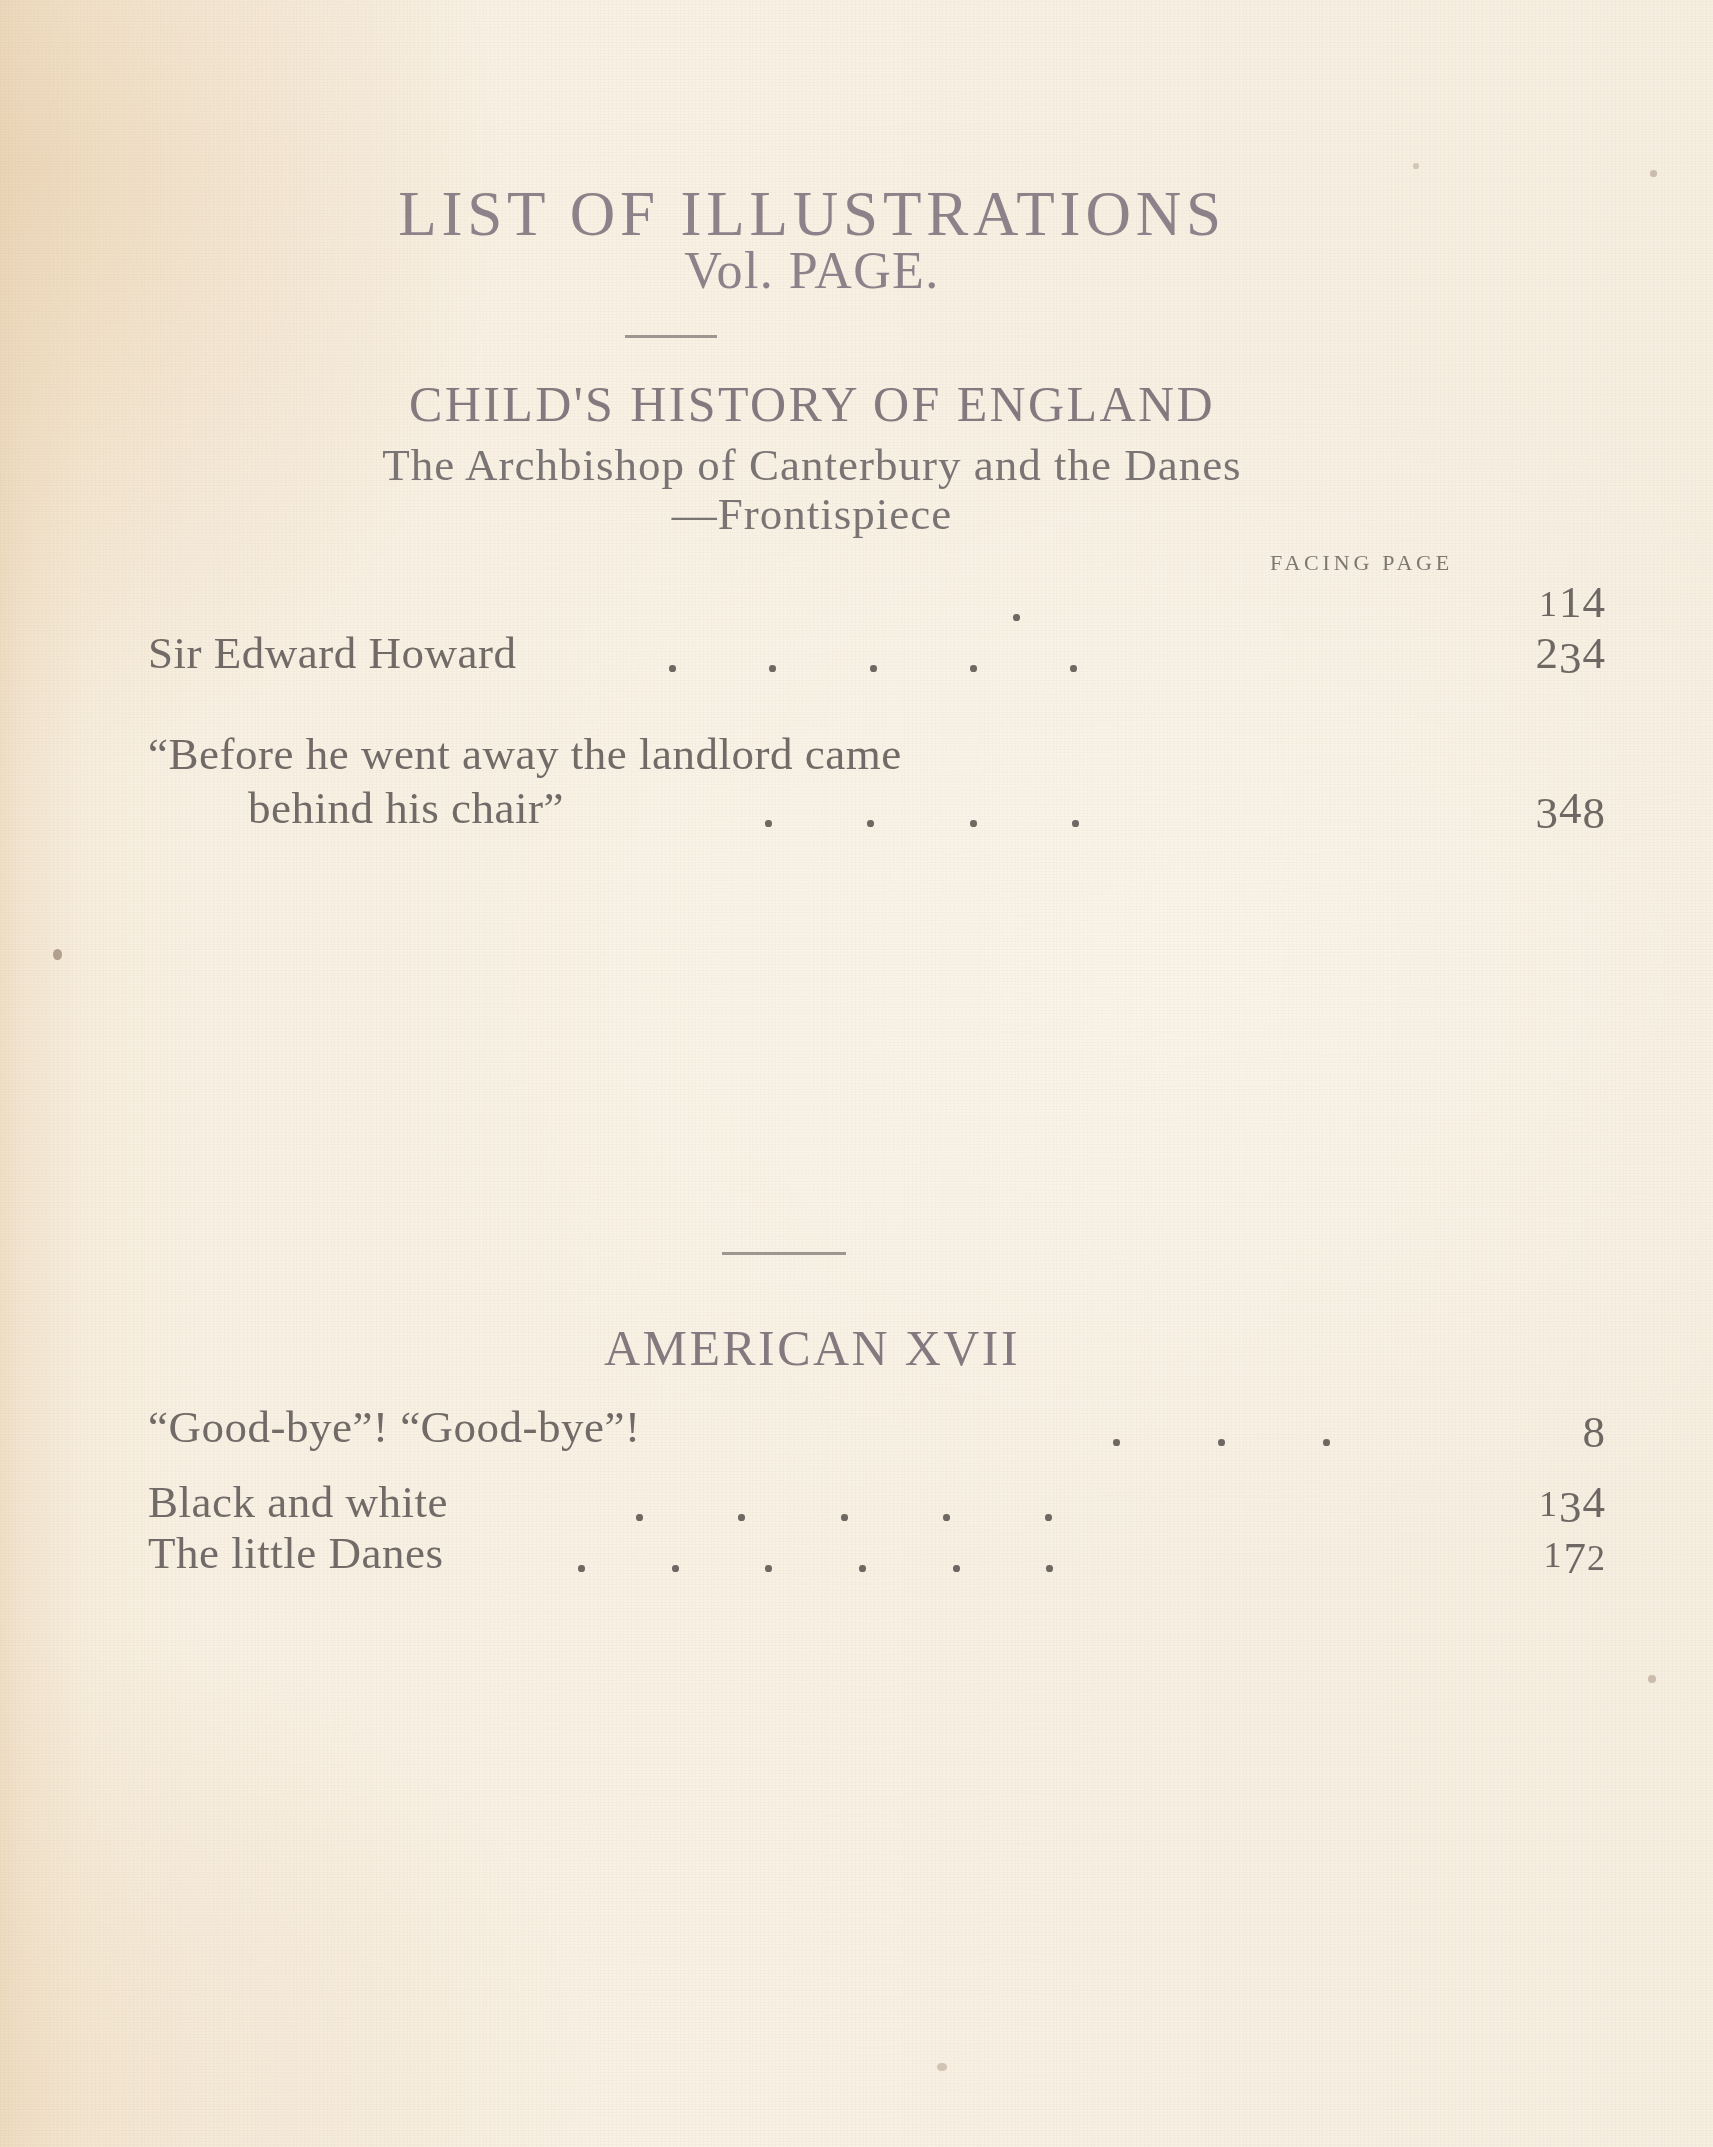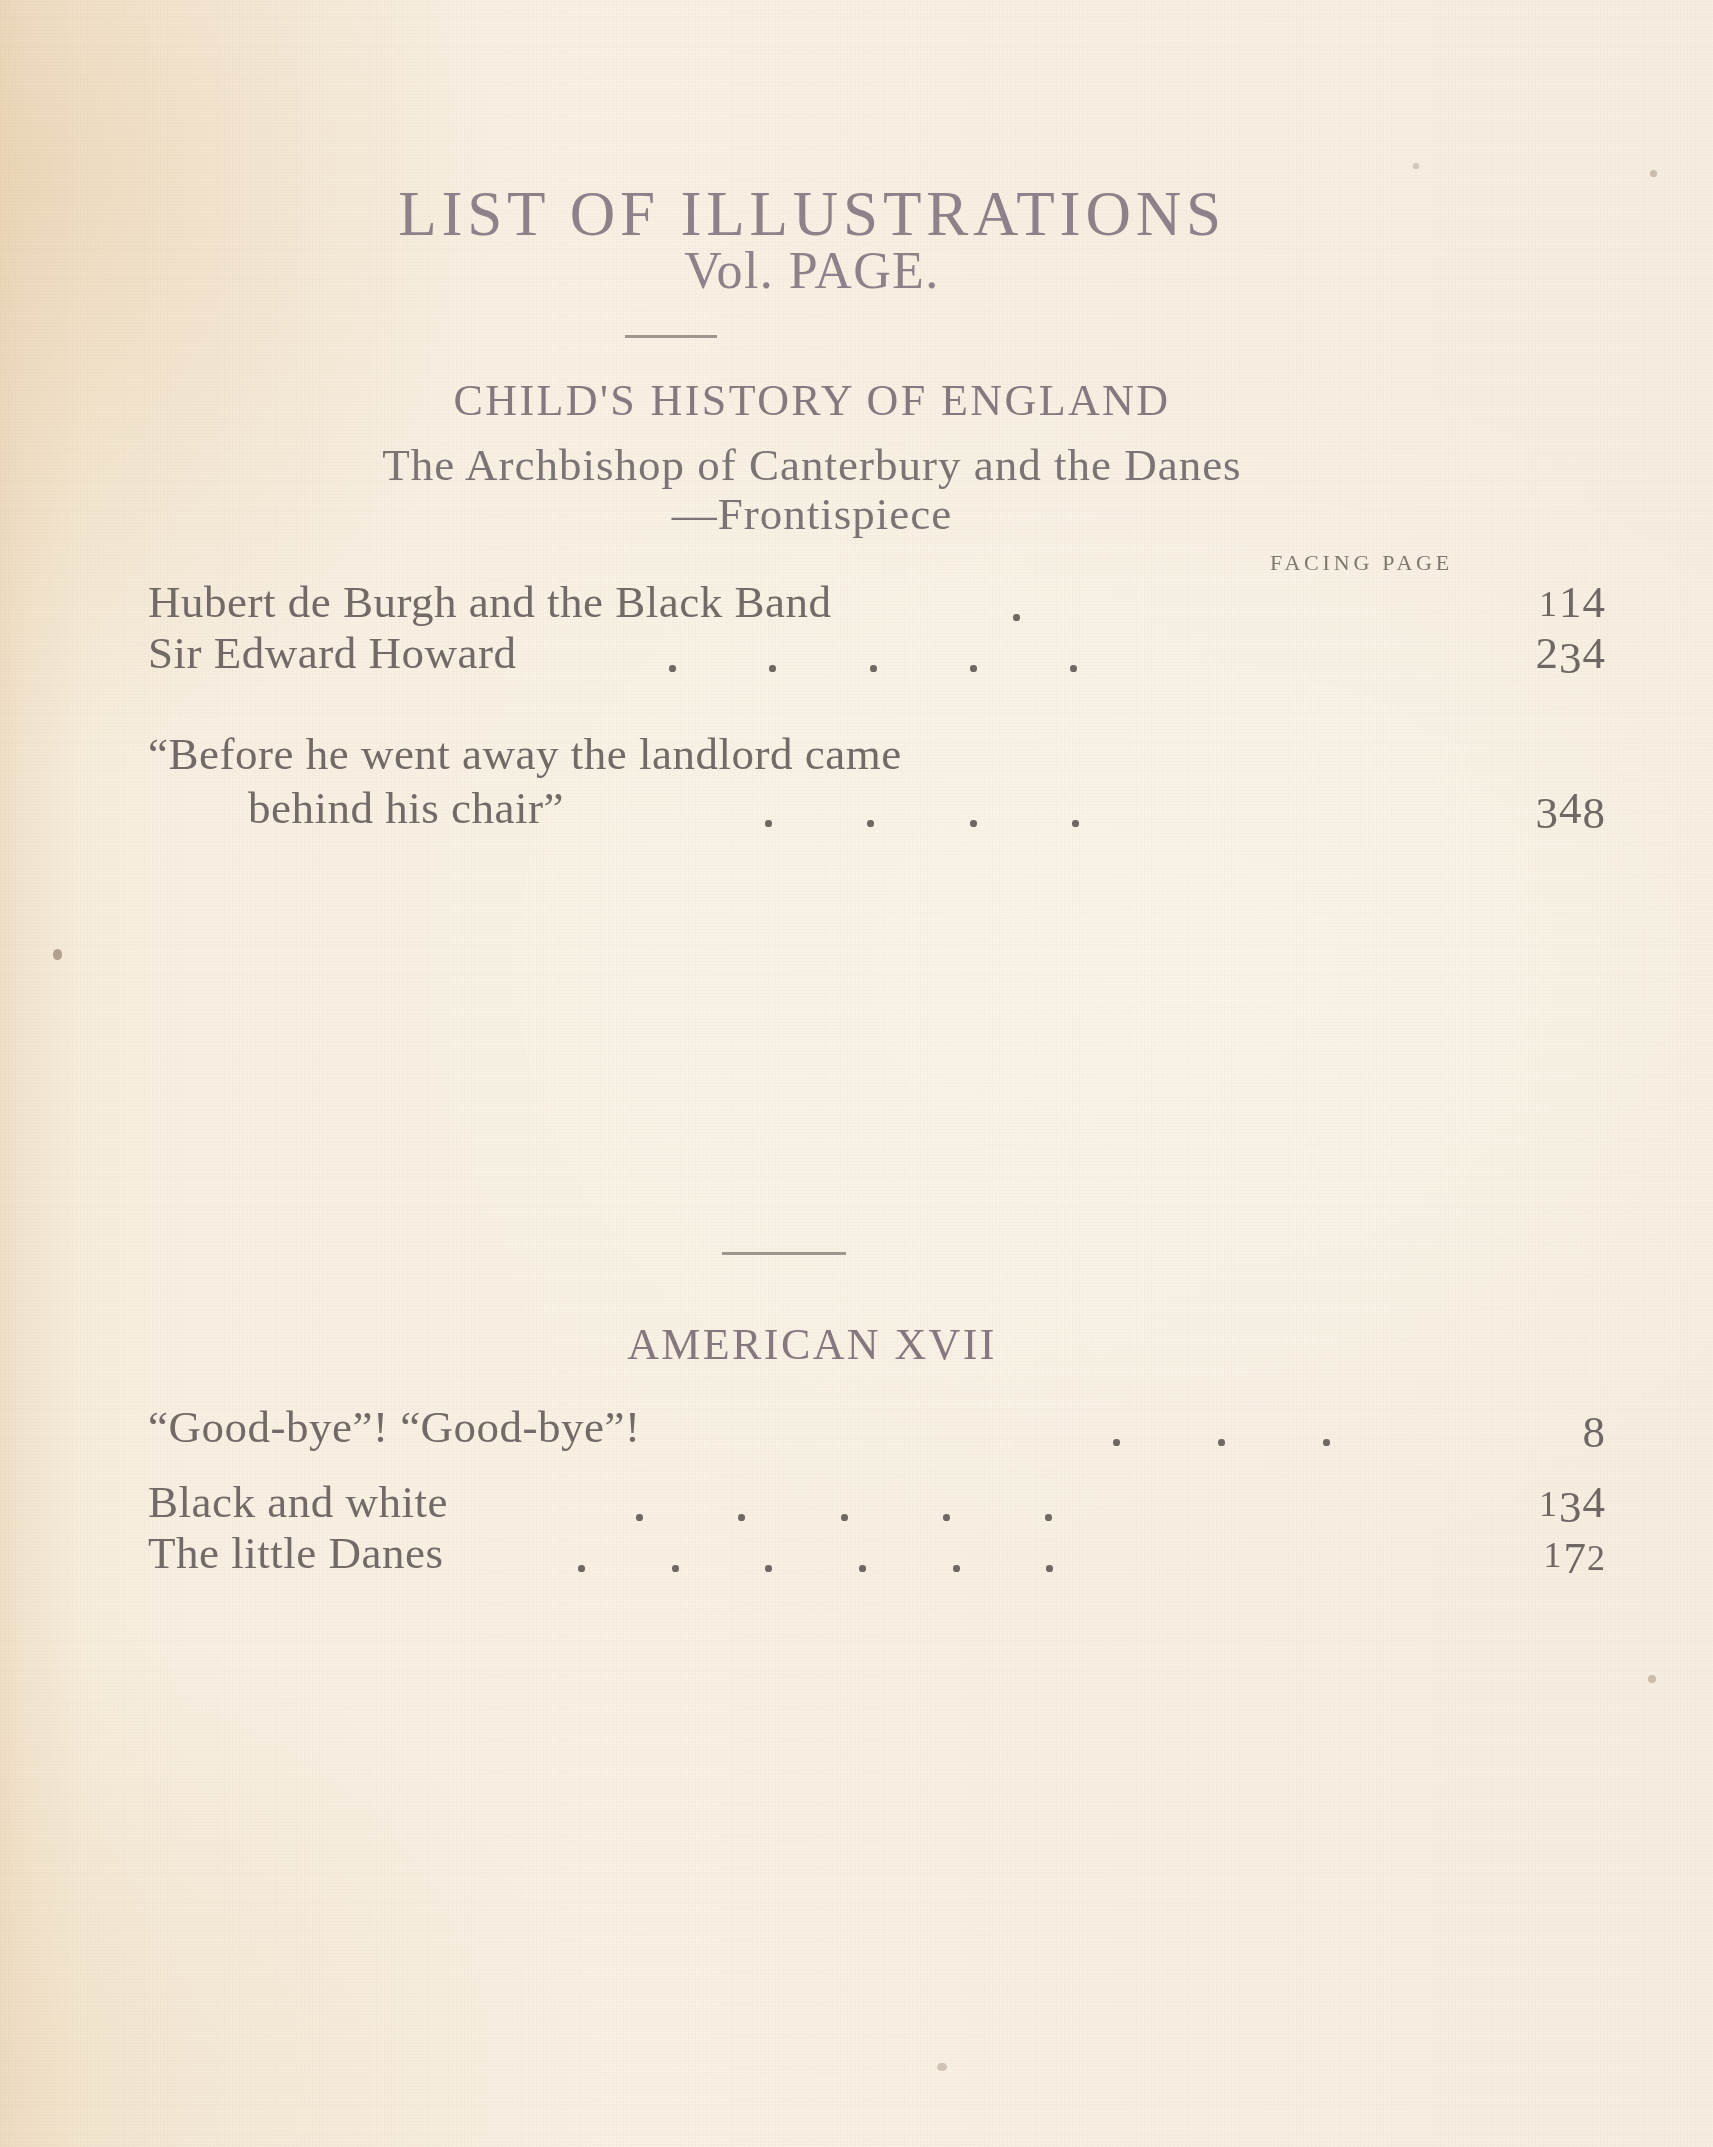"CHILD'S HISTORY OF ENGLAND" .section-title { font-size: 44px -> 50px }
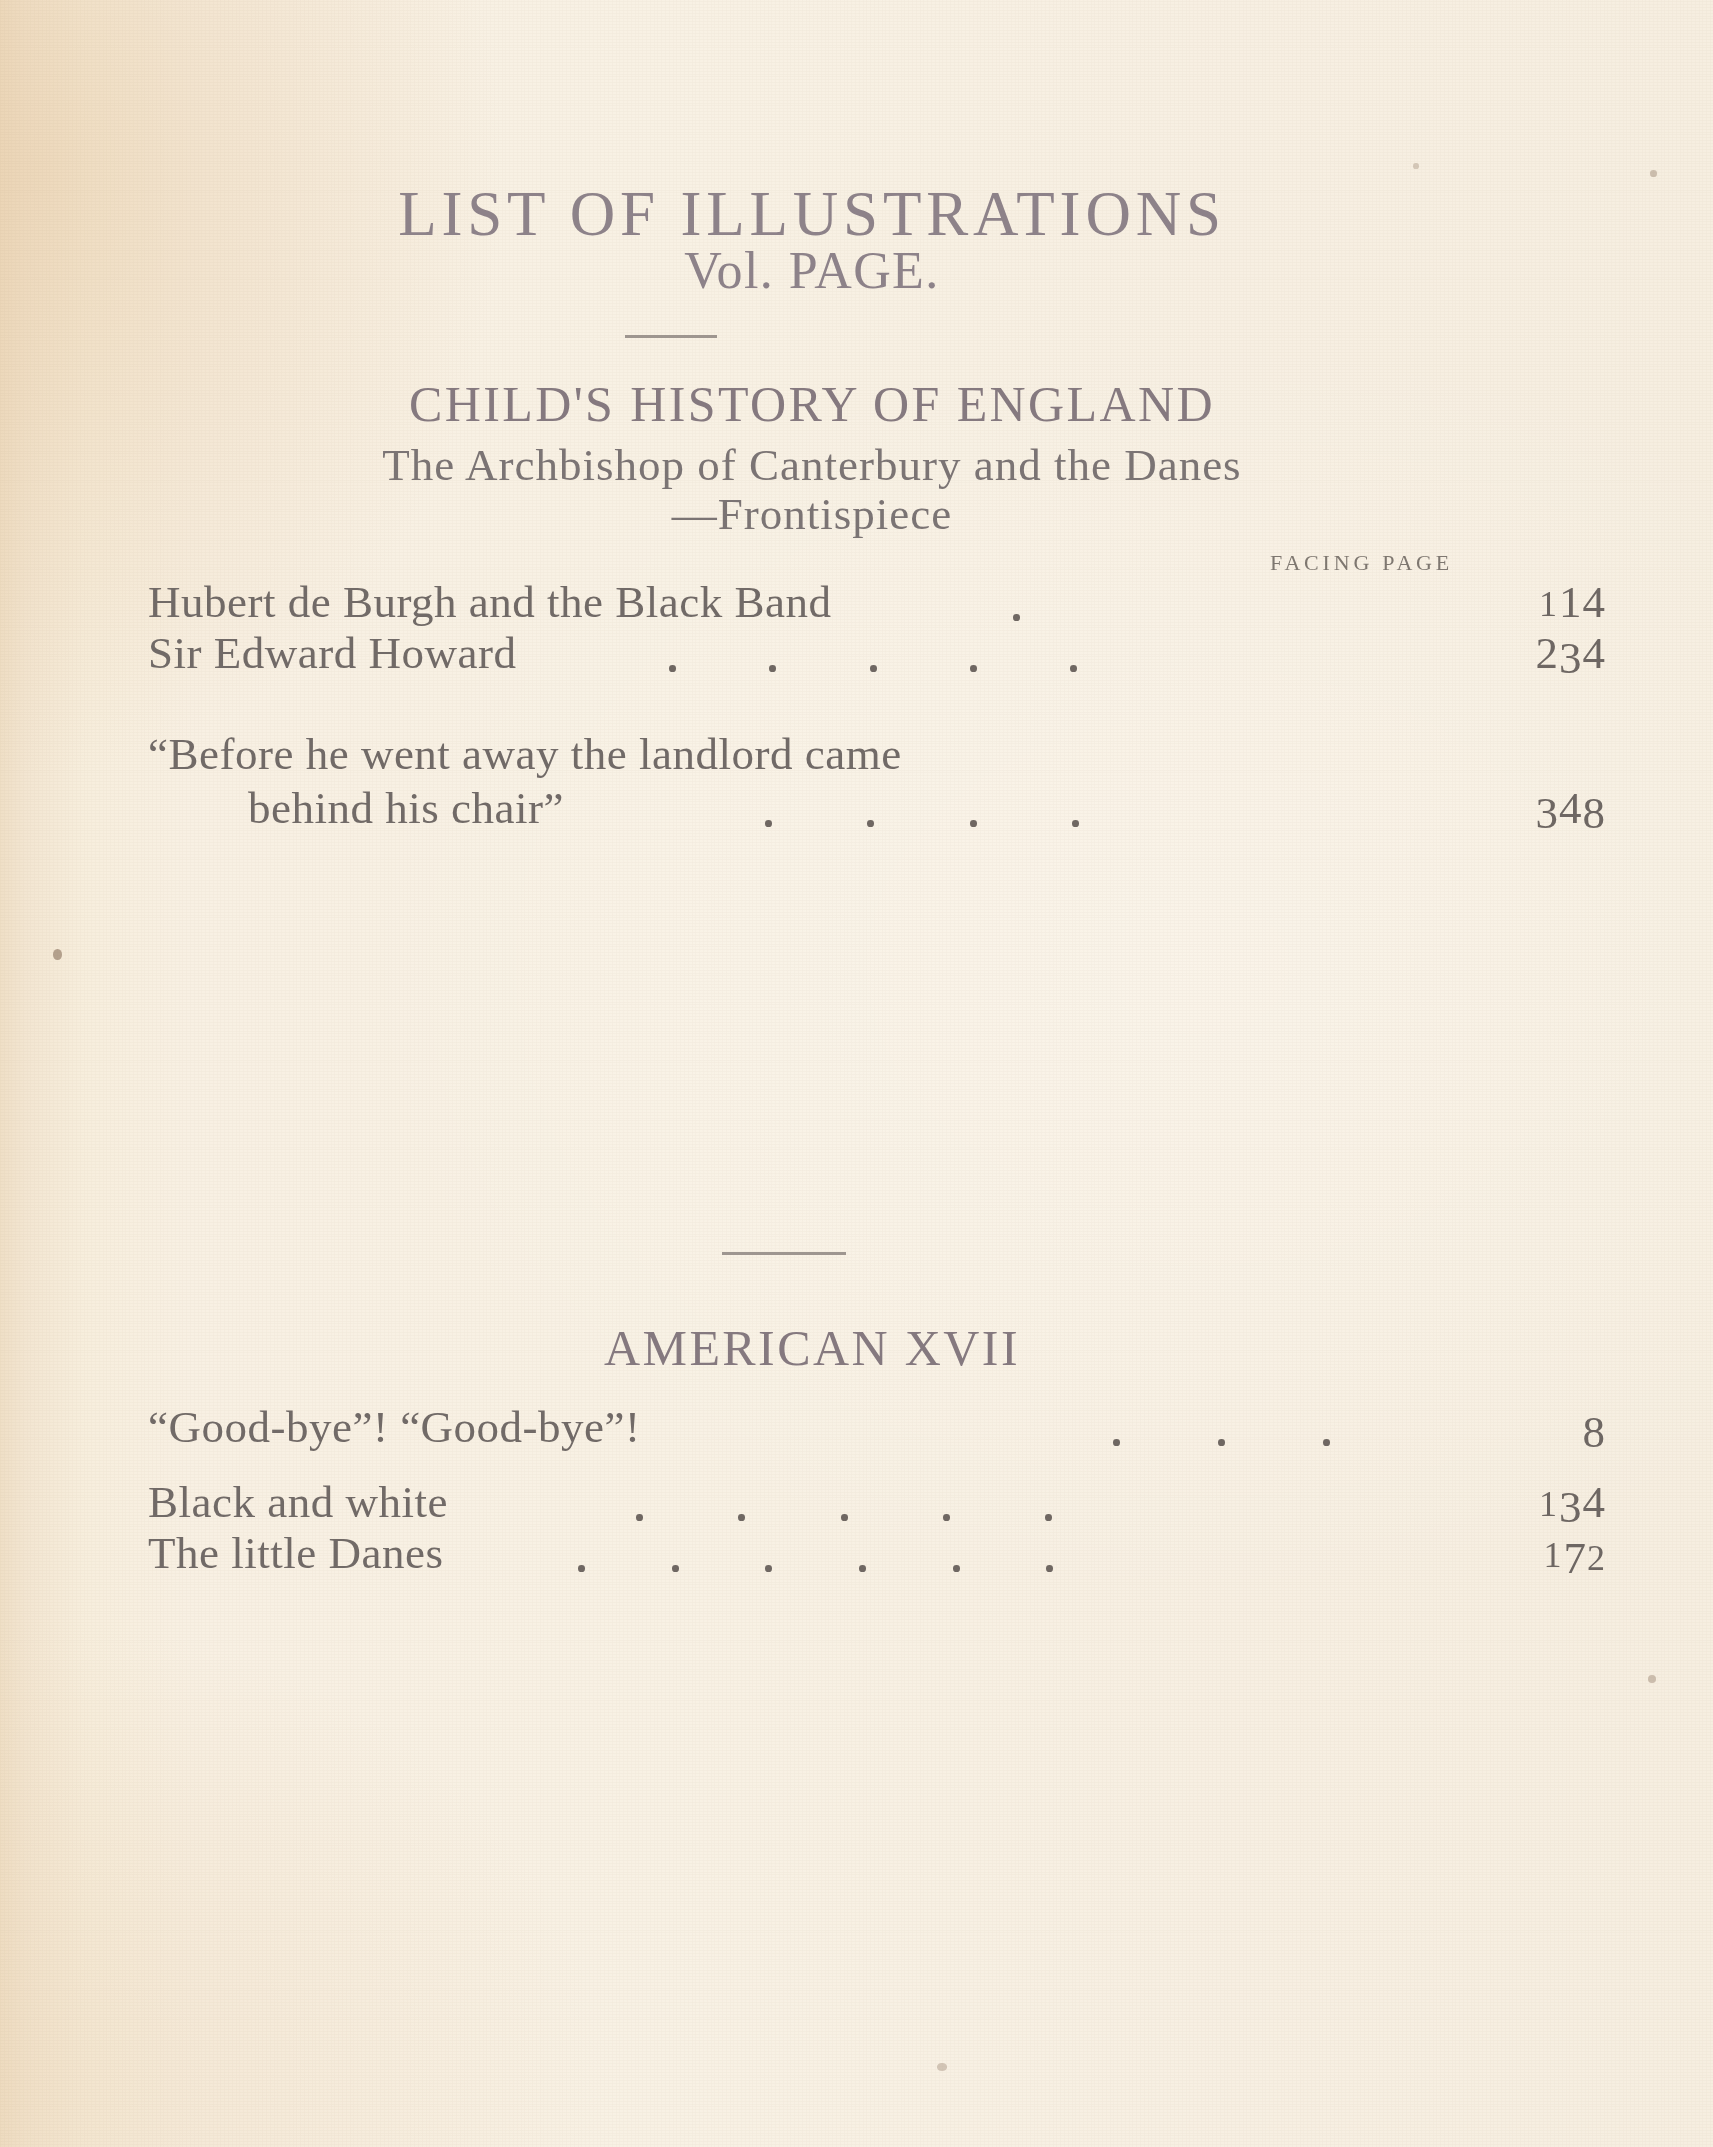"Hubert de Burgh and the" span.entry-text { html: <span>Hubert de Burgh and the Black Band</span> -> none }
